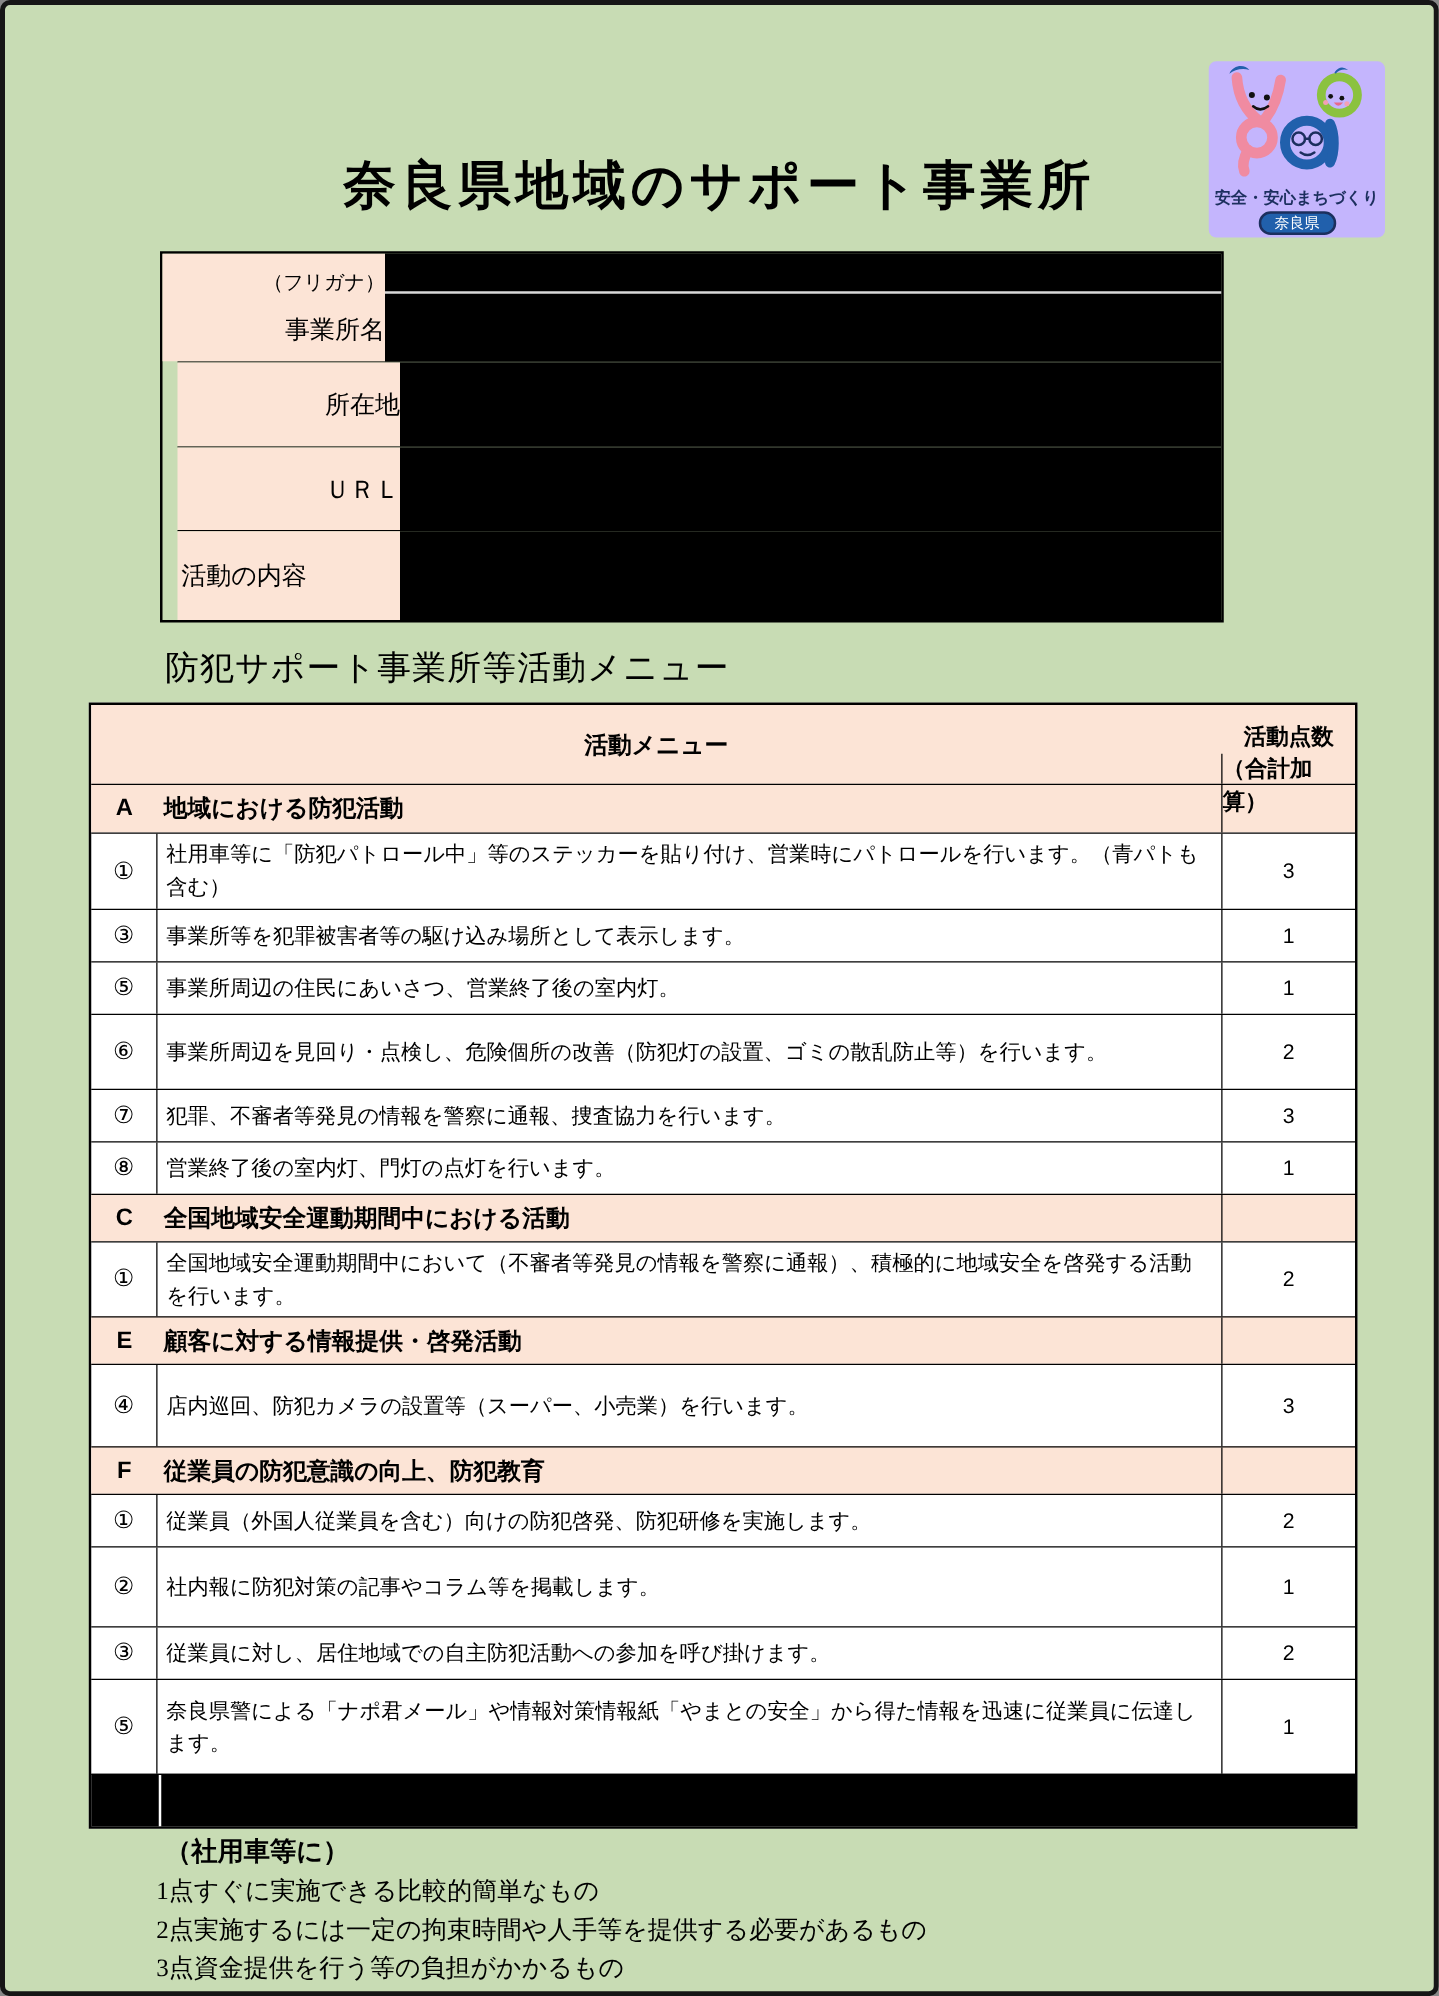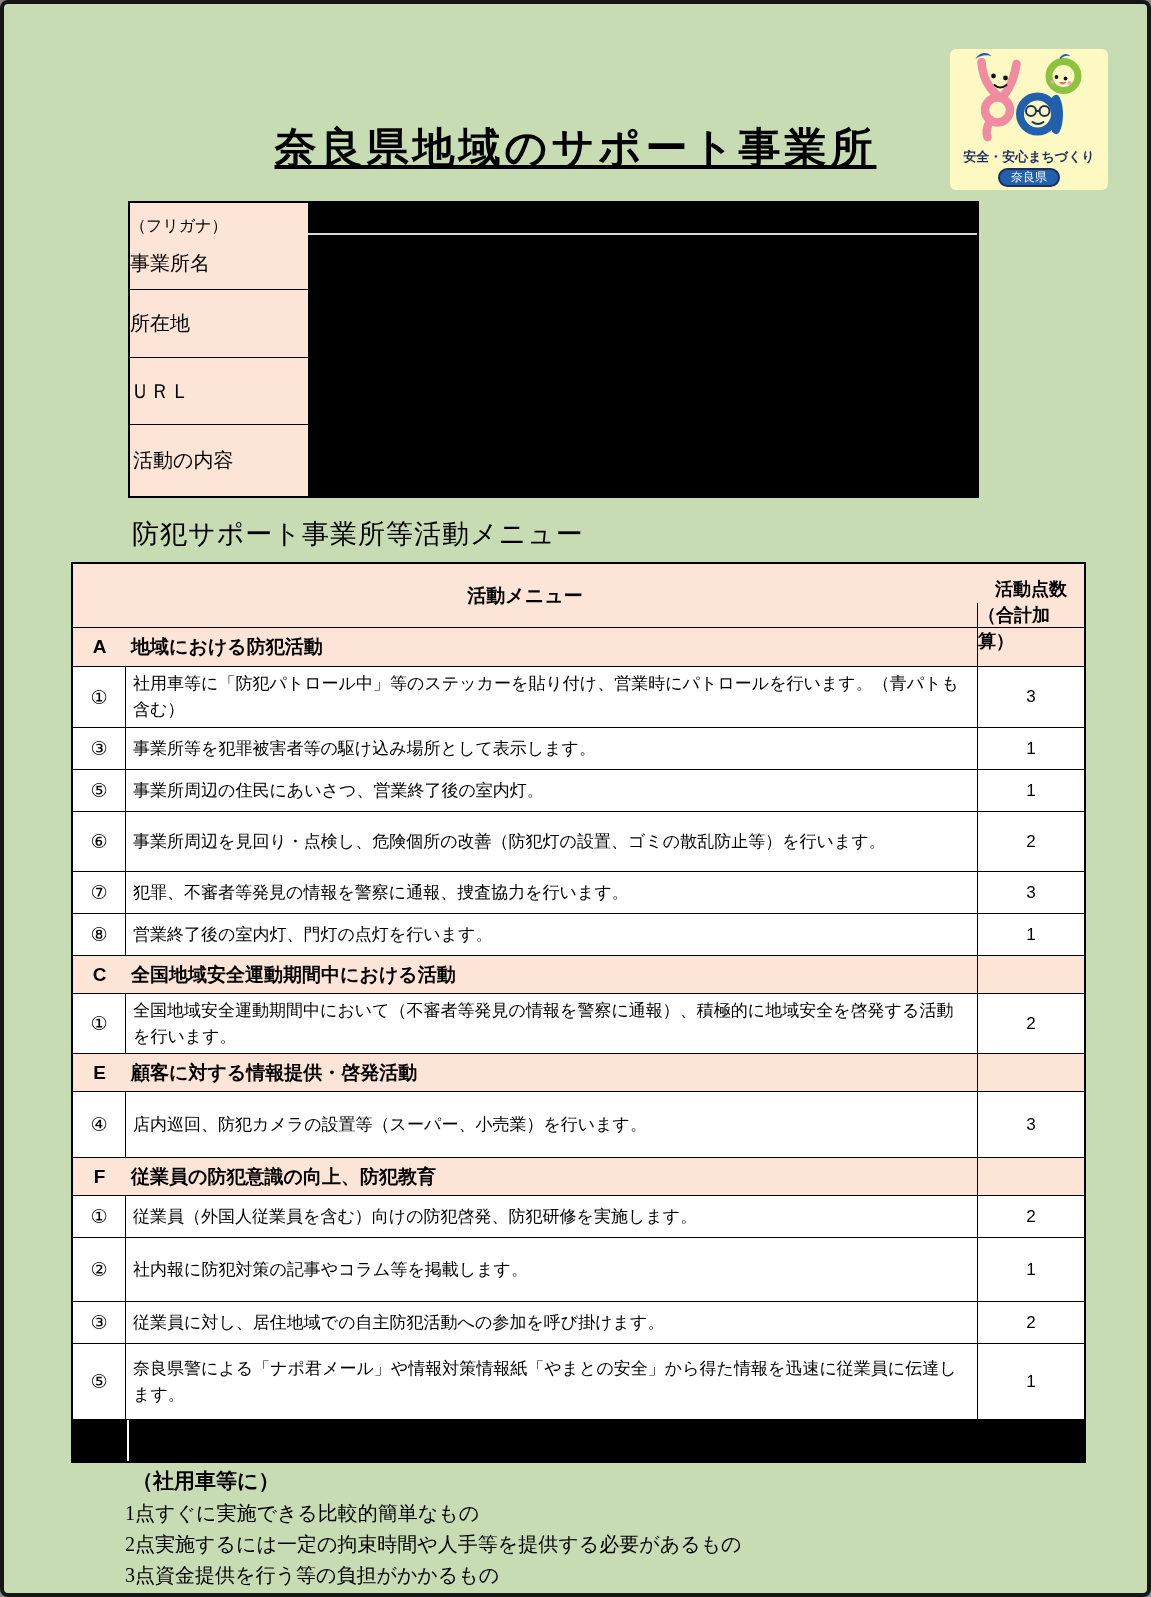"奈良県地域のサポート事業所" .title { text-decoration: underline -> none }
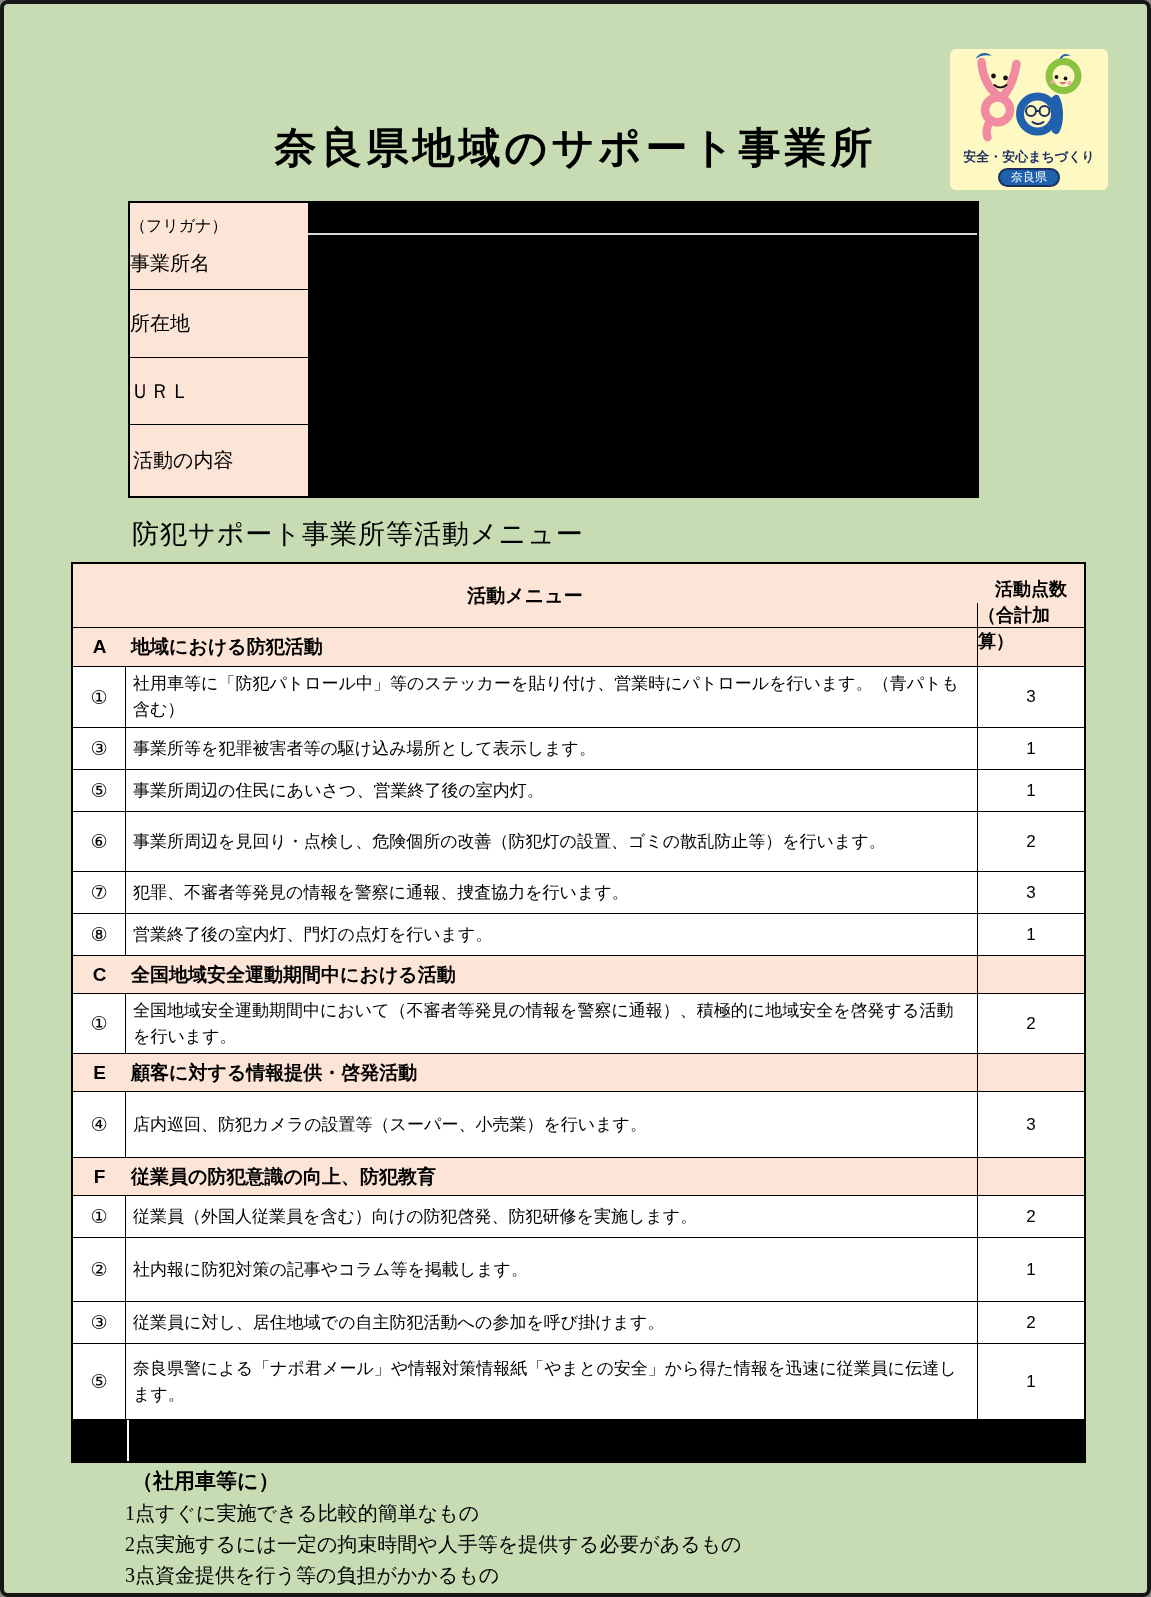"安全・安心まちづくり" .logo-card { background: #fef9c3 -> #c4b5fd; width: 158px -> 141px }
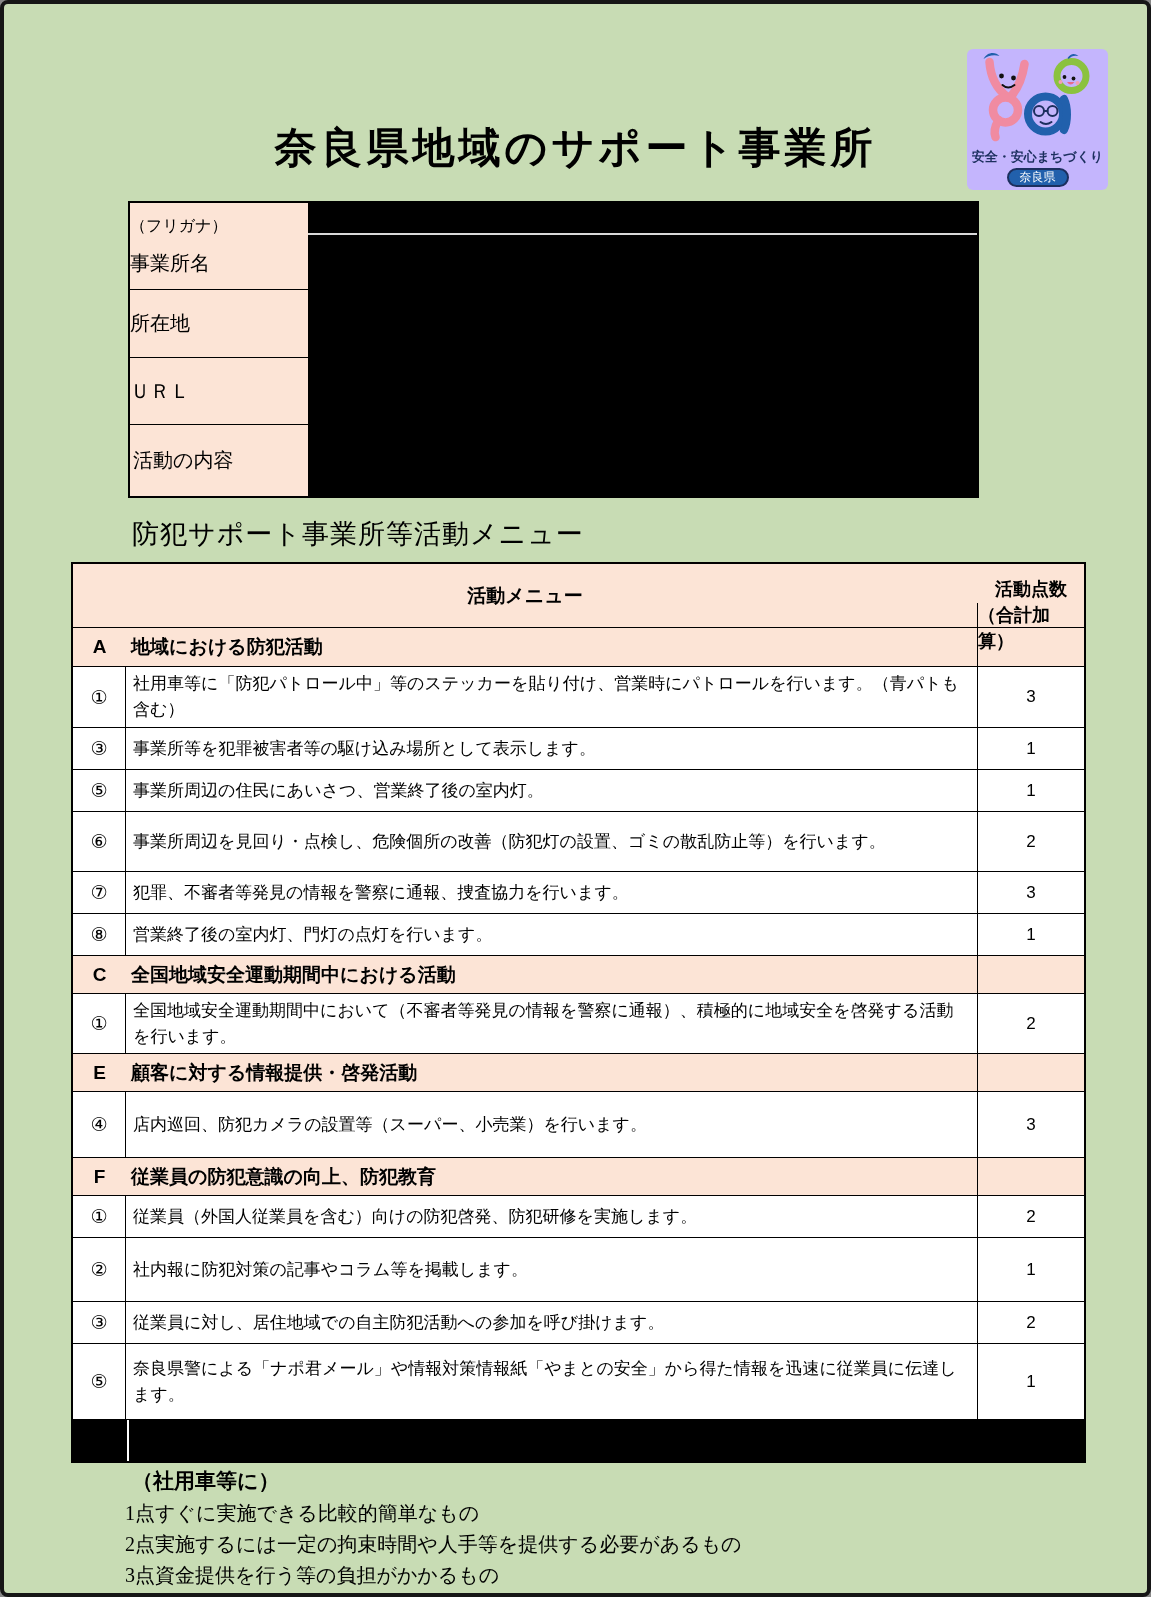"（フリガナ）" .form-label { align-items: flex-start -> flex-end }
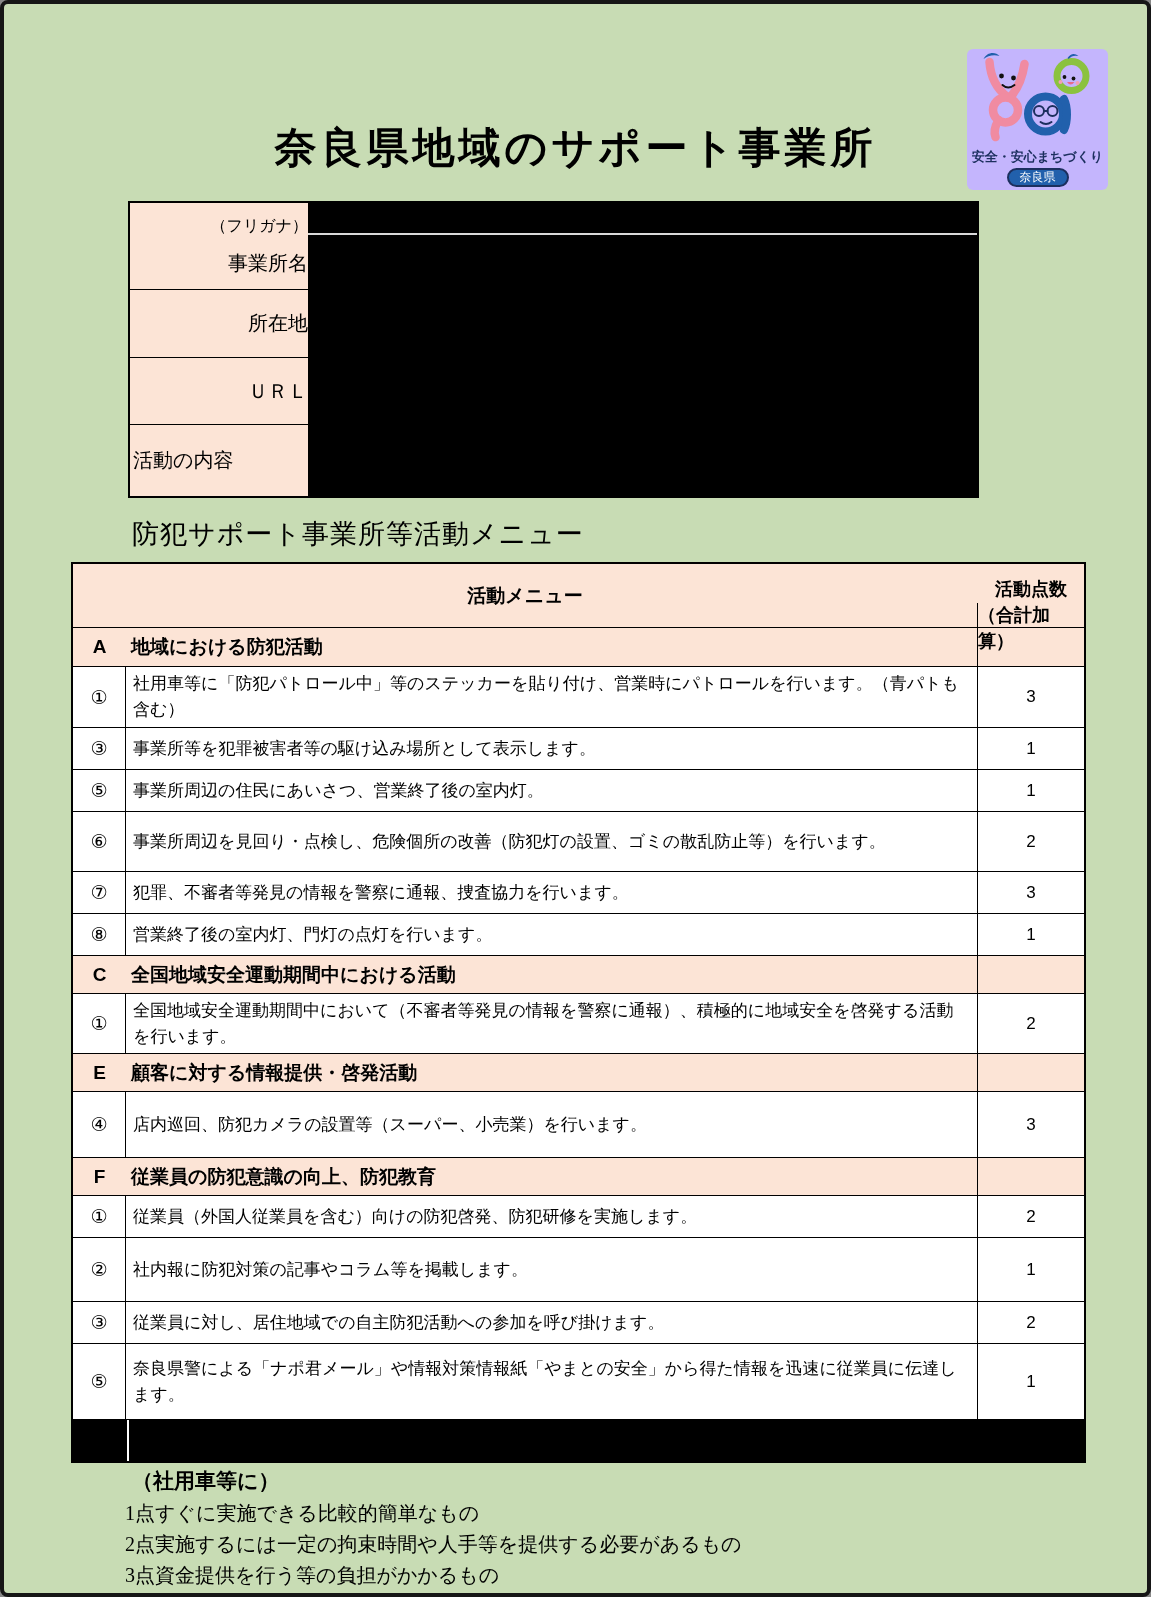"所在地" .form-row + .form-row { margin-left: none -> 12px }
